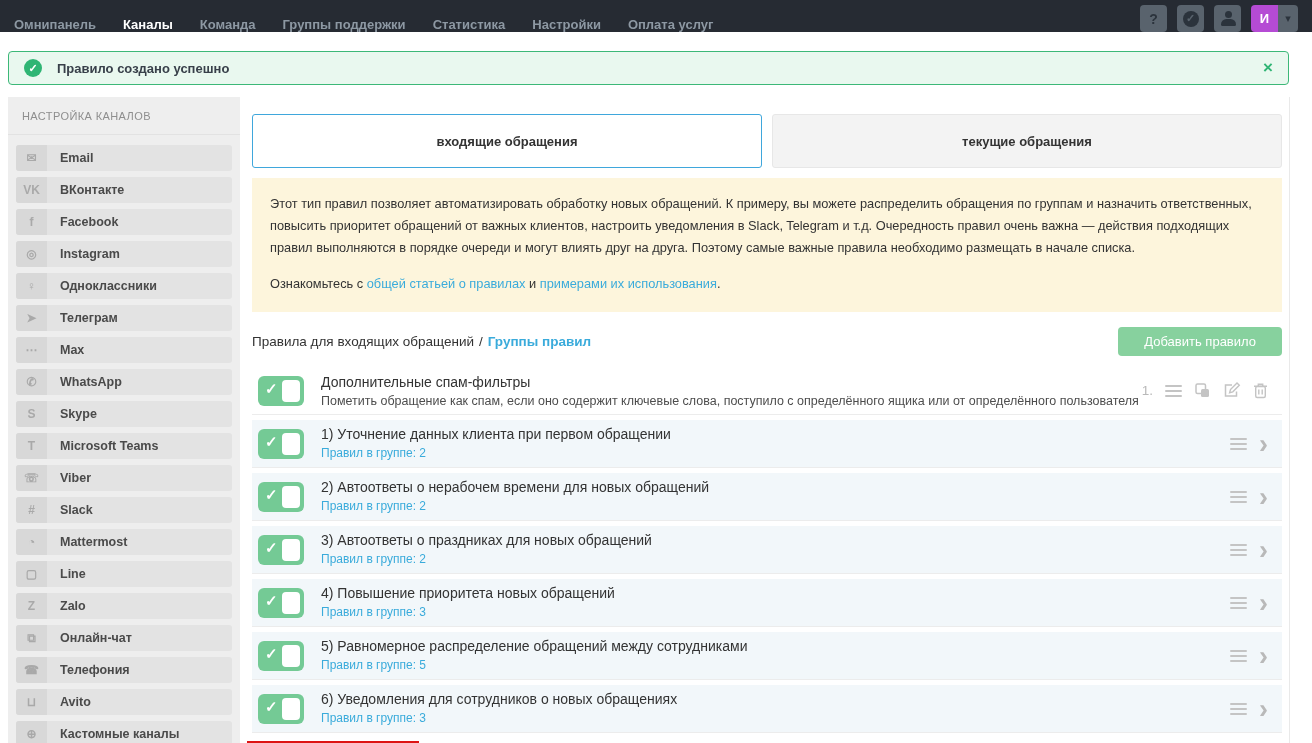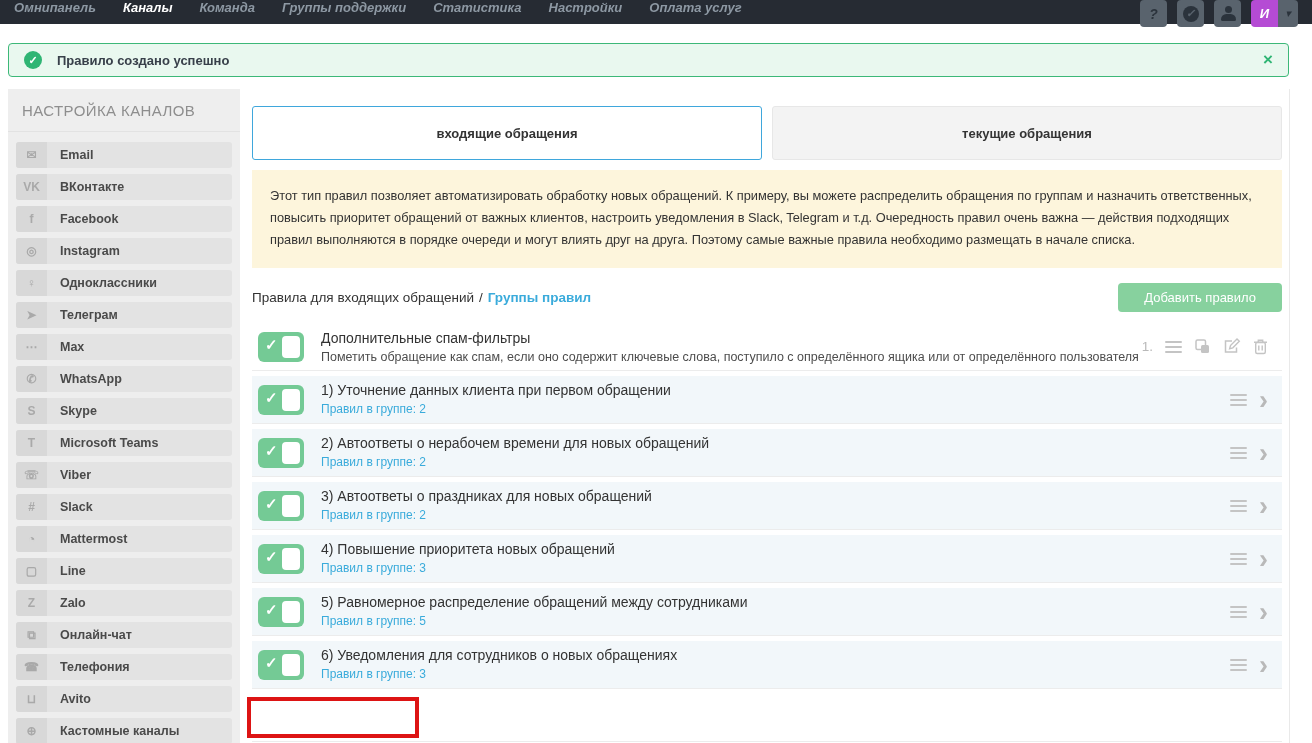"Омнипанель" .topnav { align-items: flex-start -> flex-end; font-style: italic -> none; height: 24px -> 32px }
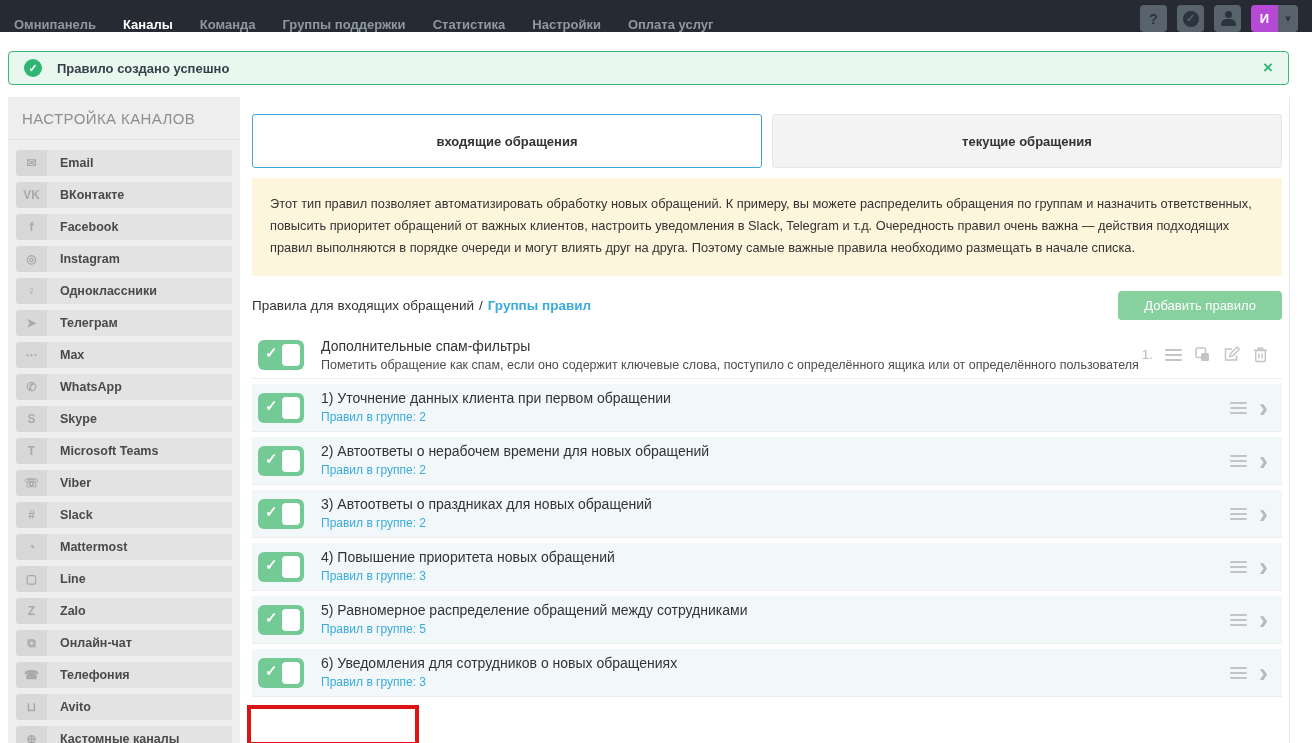"НАСТРОЙКА КАНАЛОВ" .sidebar-header { font-size: 15px -> 11px }
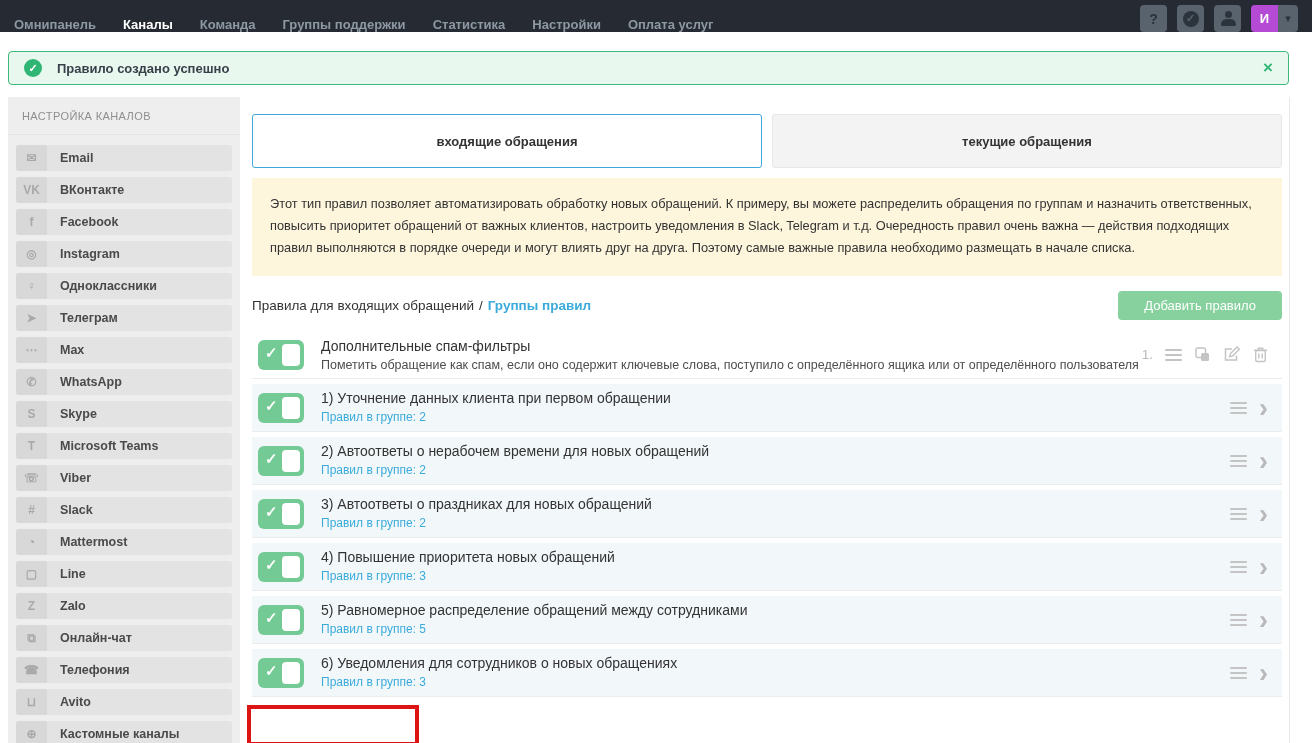"Ознакомьтесь с общей статьей о" div.p2 { html: none -> <div><span>Ознакомьтесь с </span><a>общей статьей о правилах</a><span> и </span><a>примерами их использования</a><span>.</span></div> }
